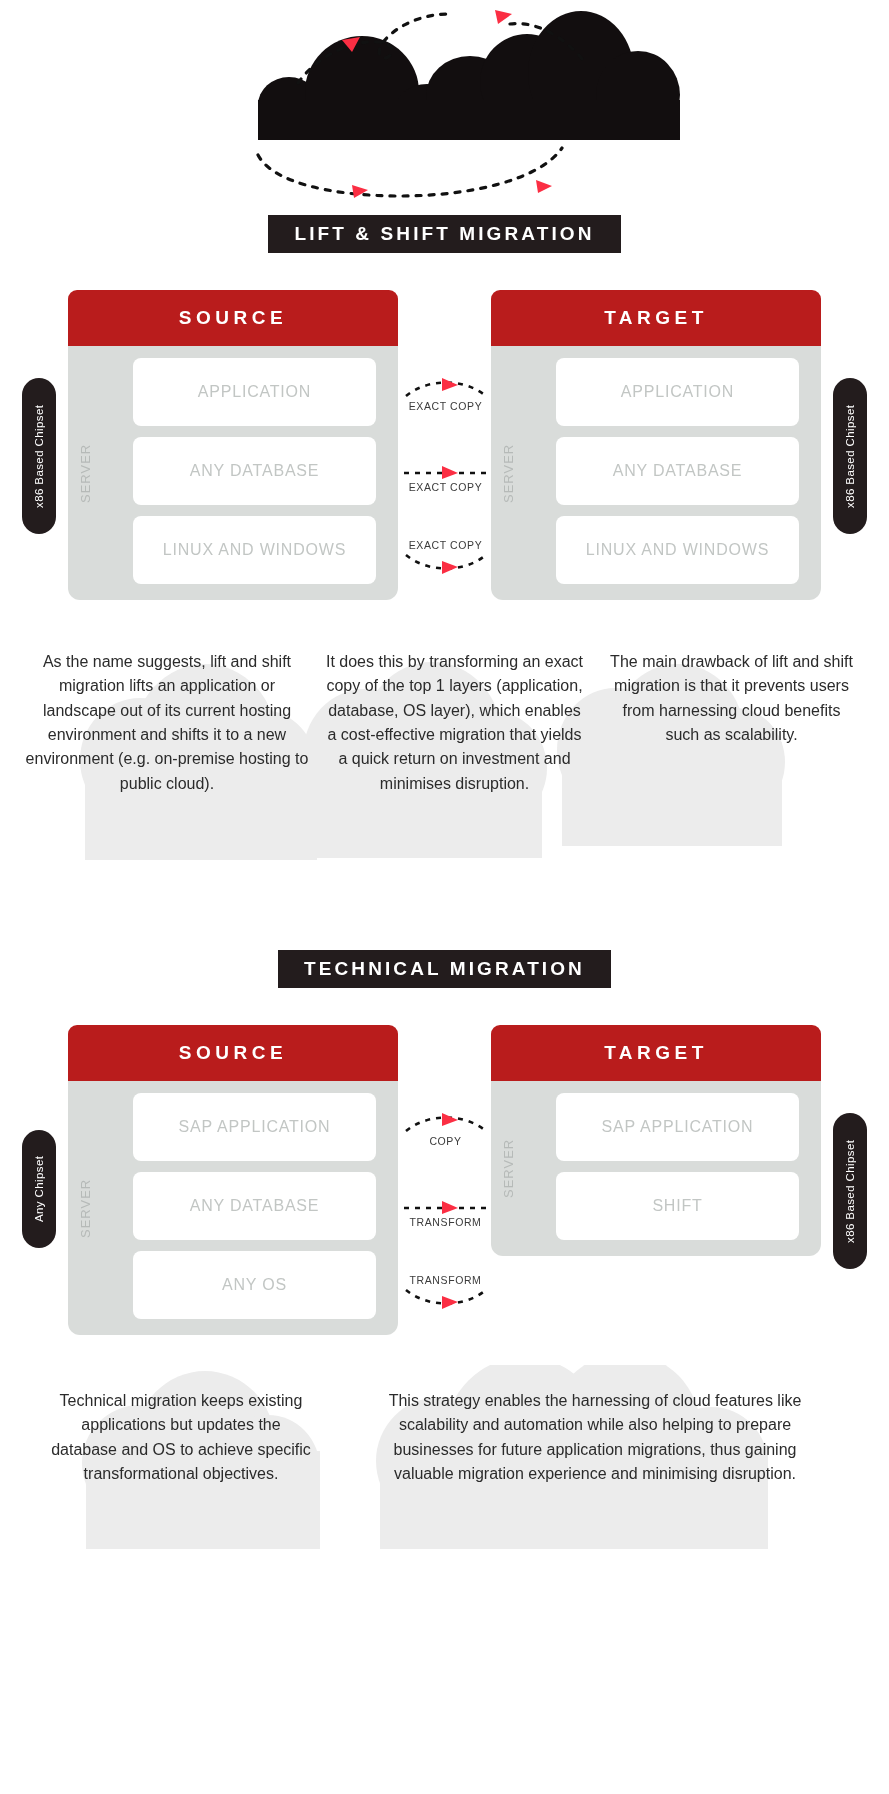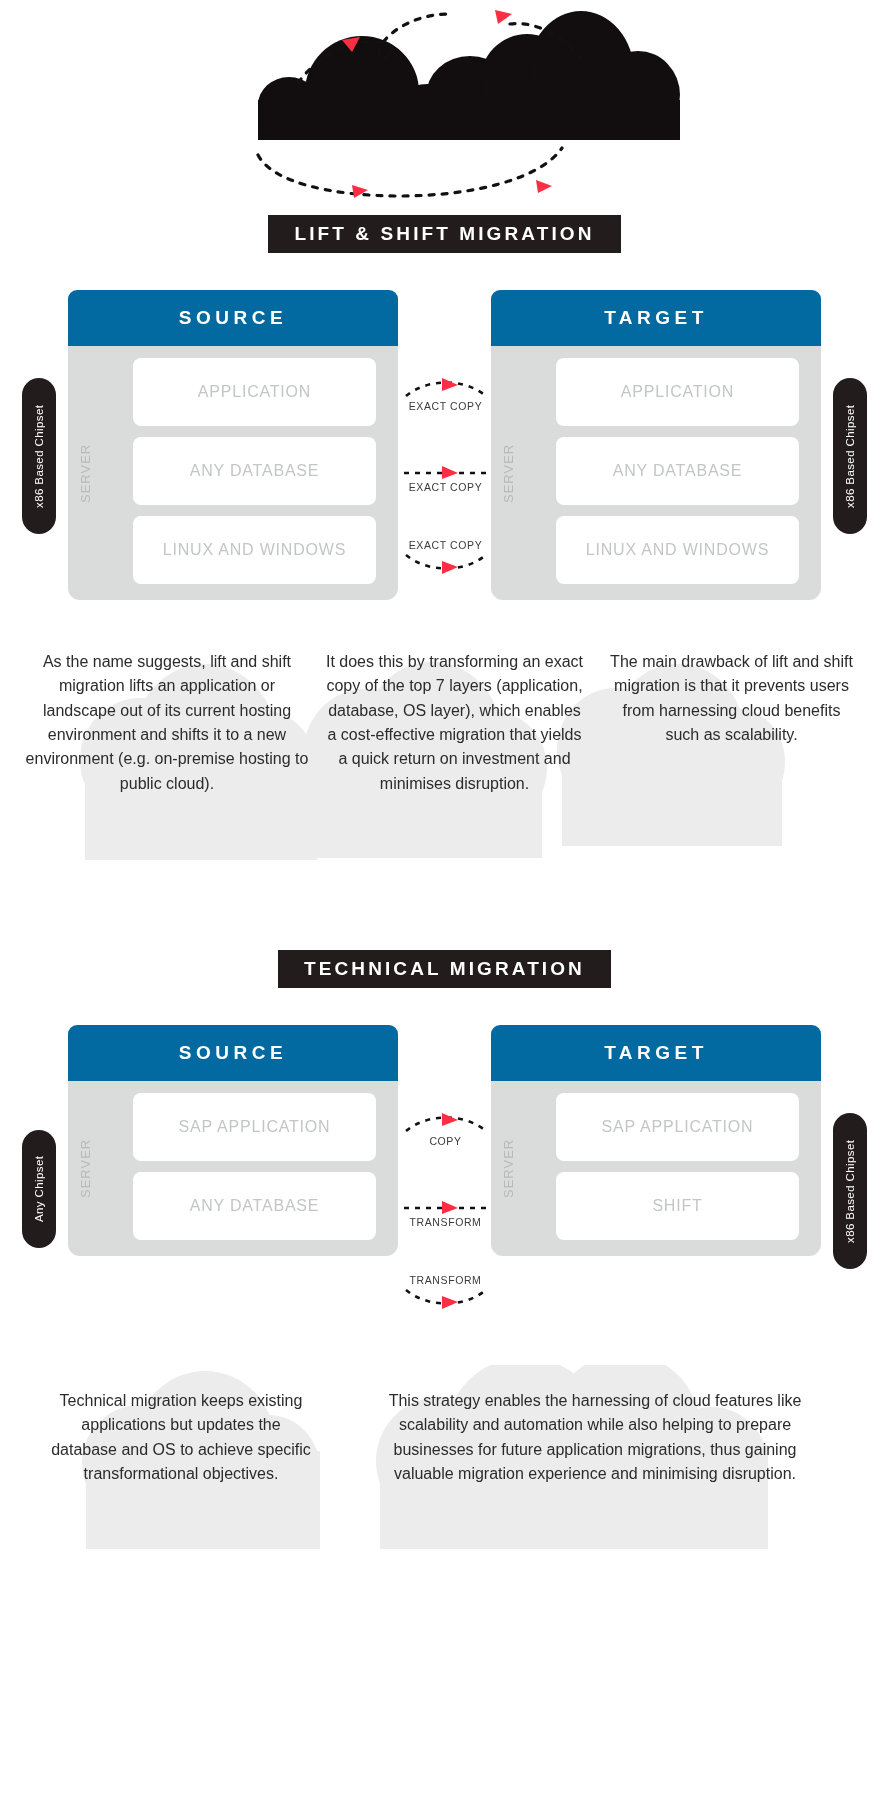"SOURCE" .panel-head { background: #0369a1 -> #b91c1c }
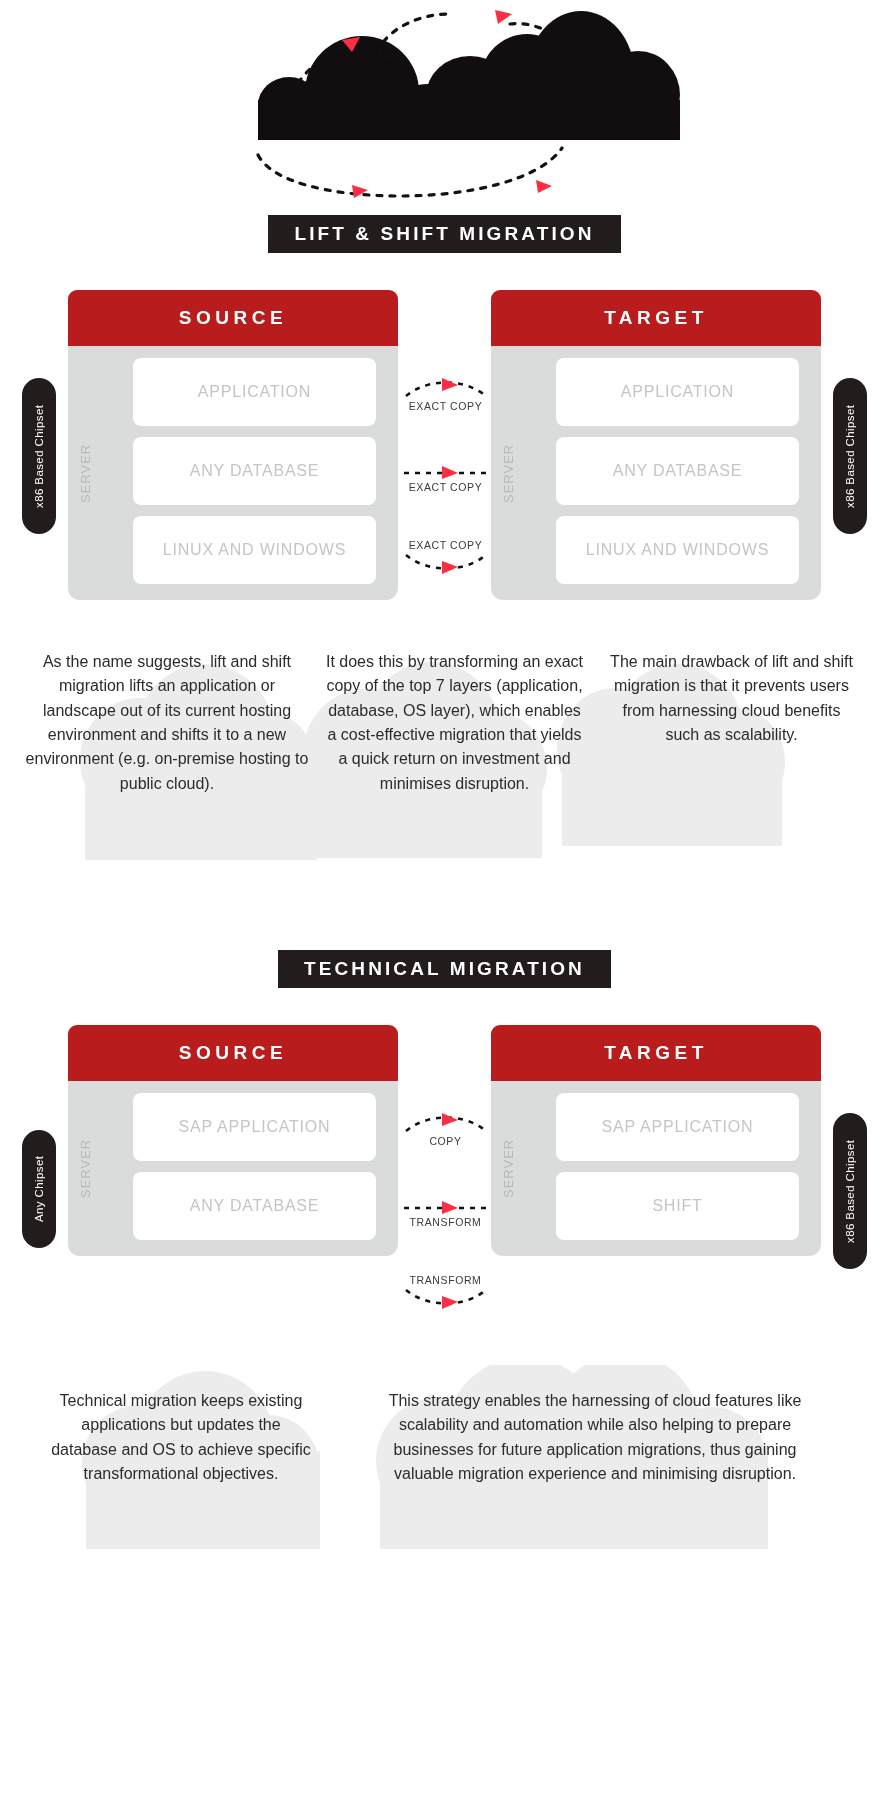"It does this by transforming" div.text-col { text: 7 -> 1 }
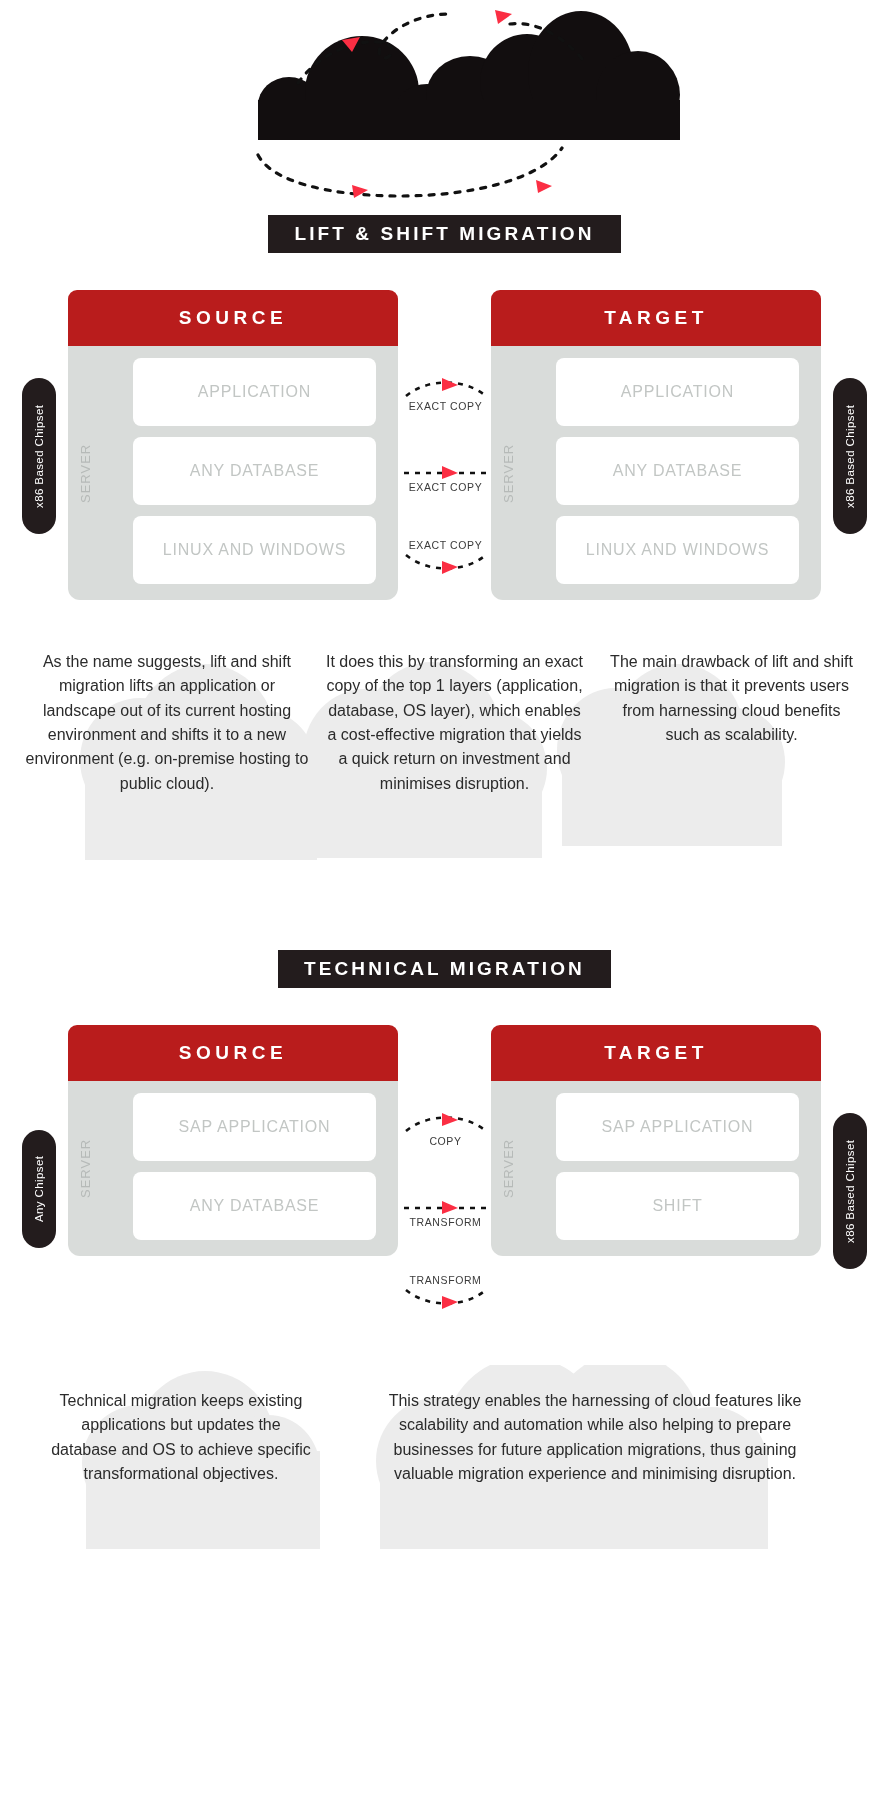"ANY OS" div.layer-box { html: none -> <div>ANY OS</div> }
